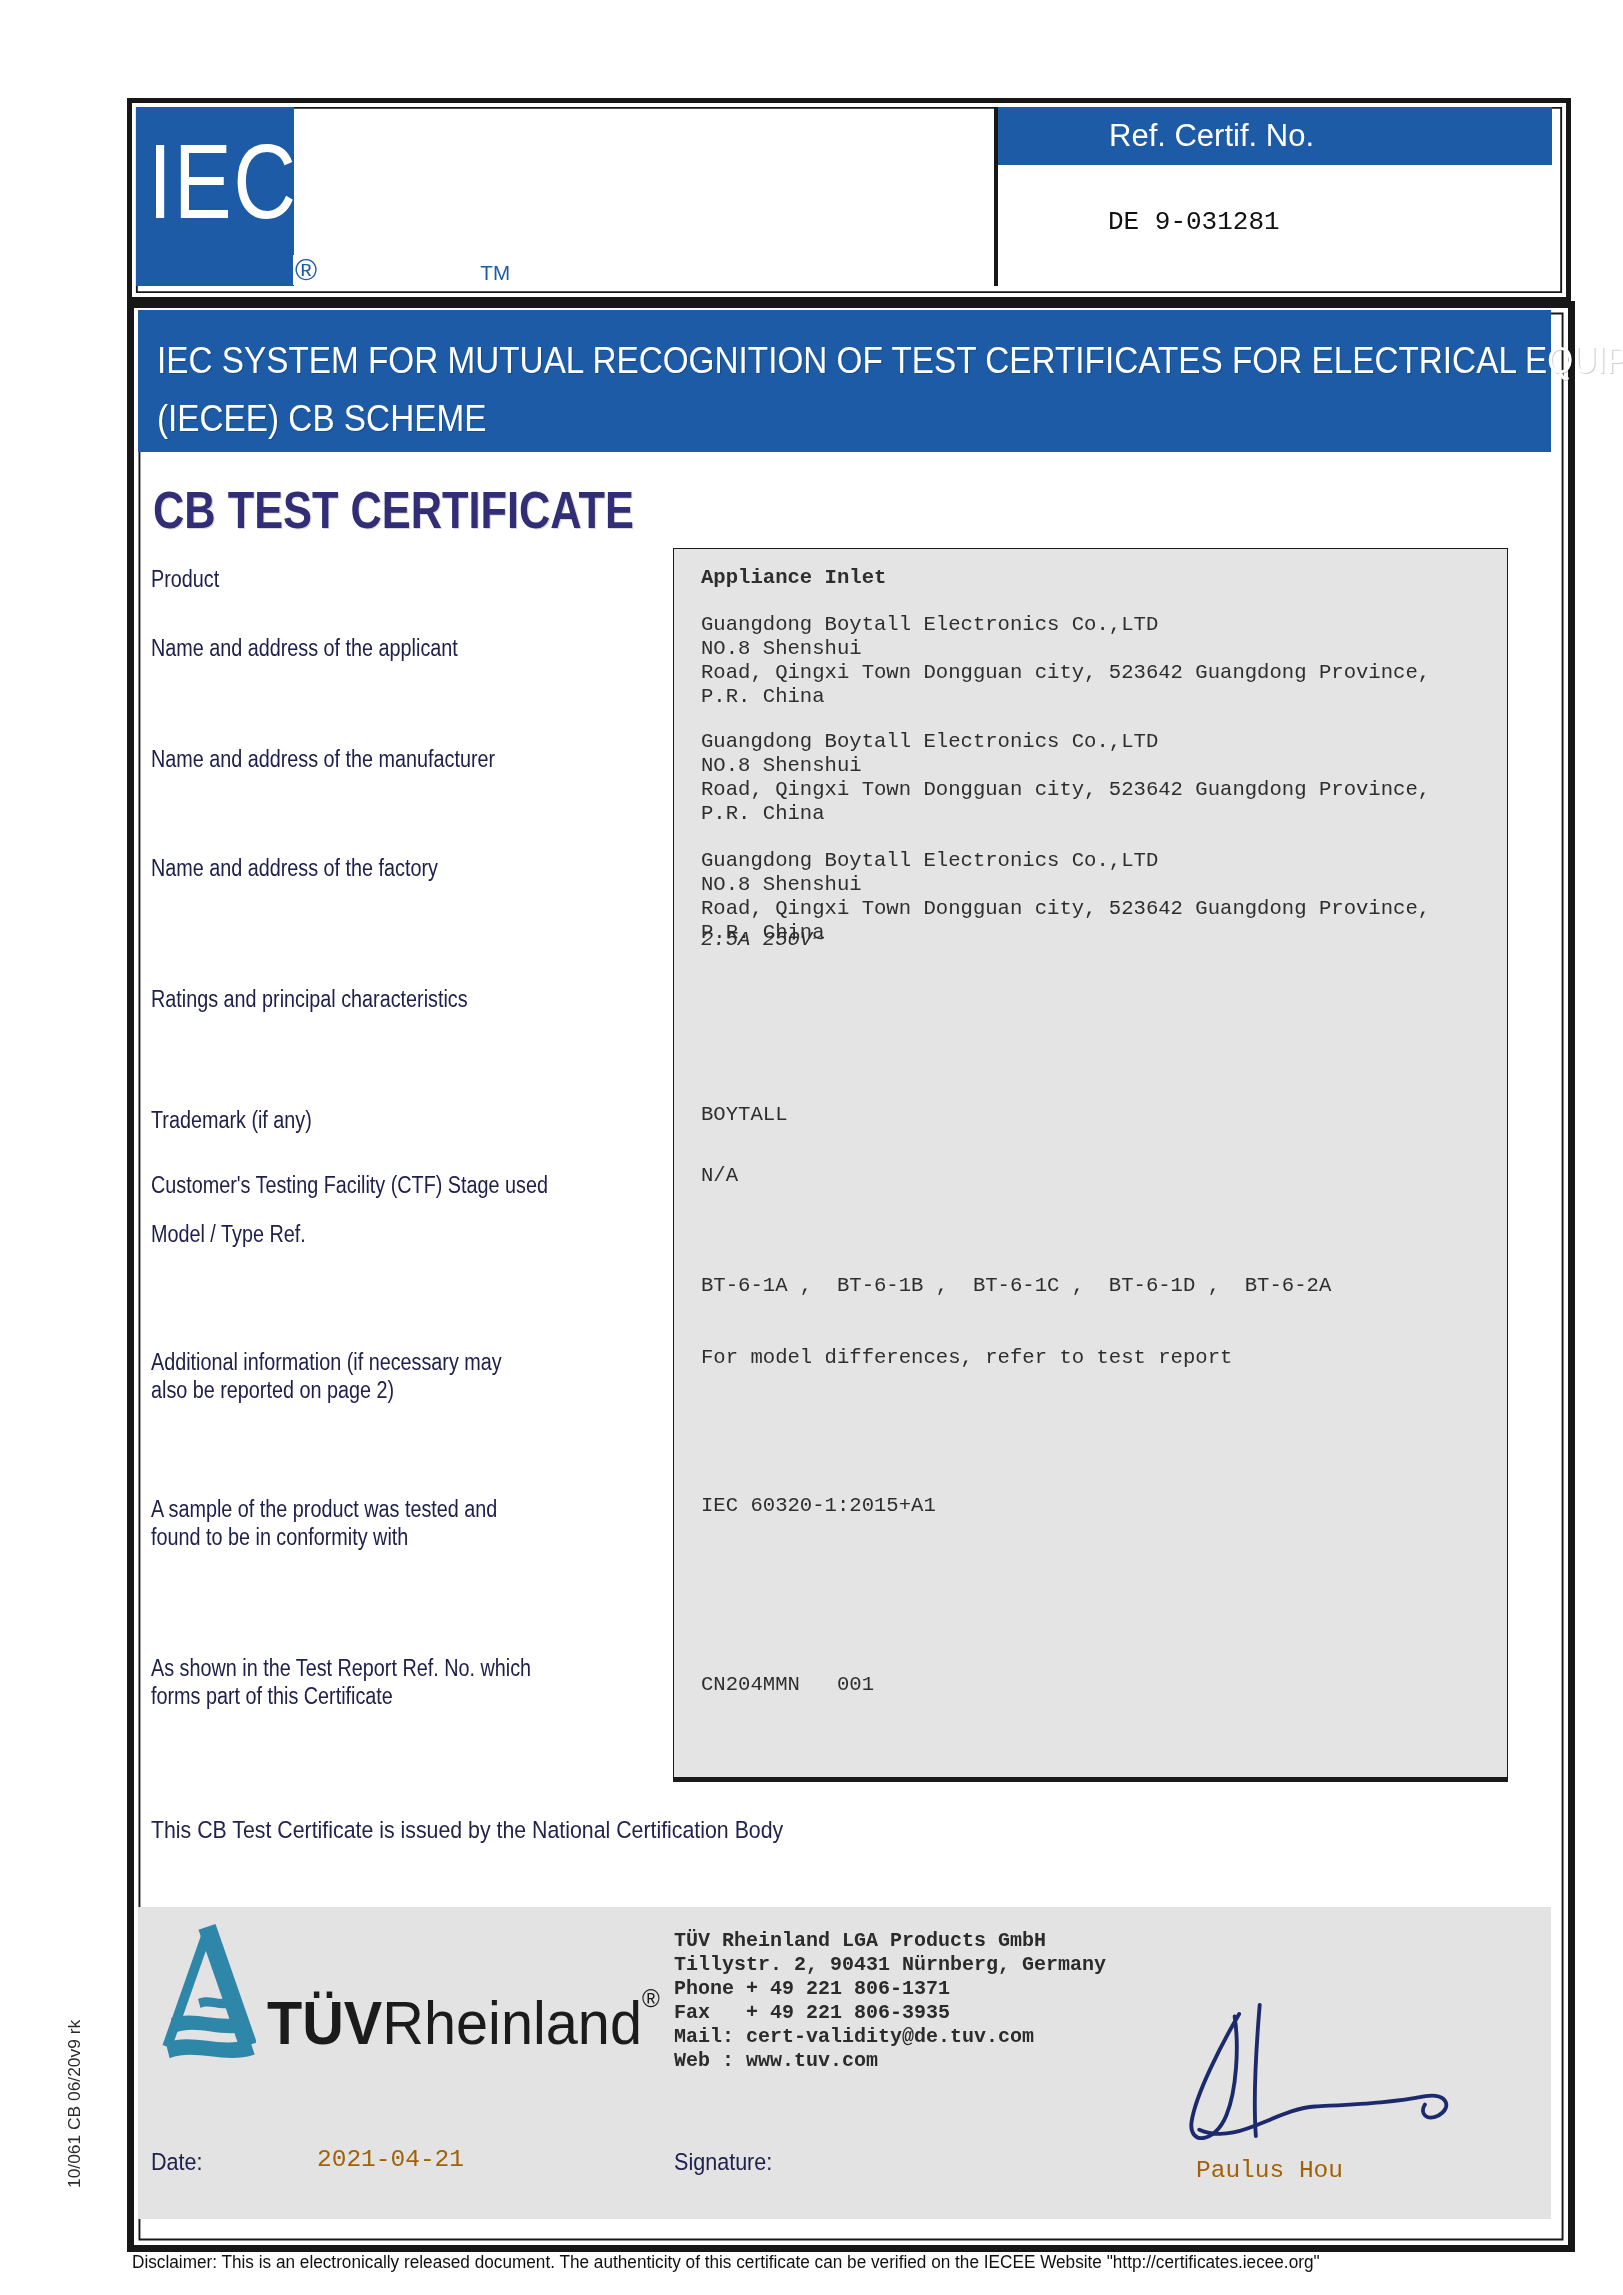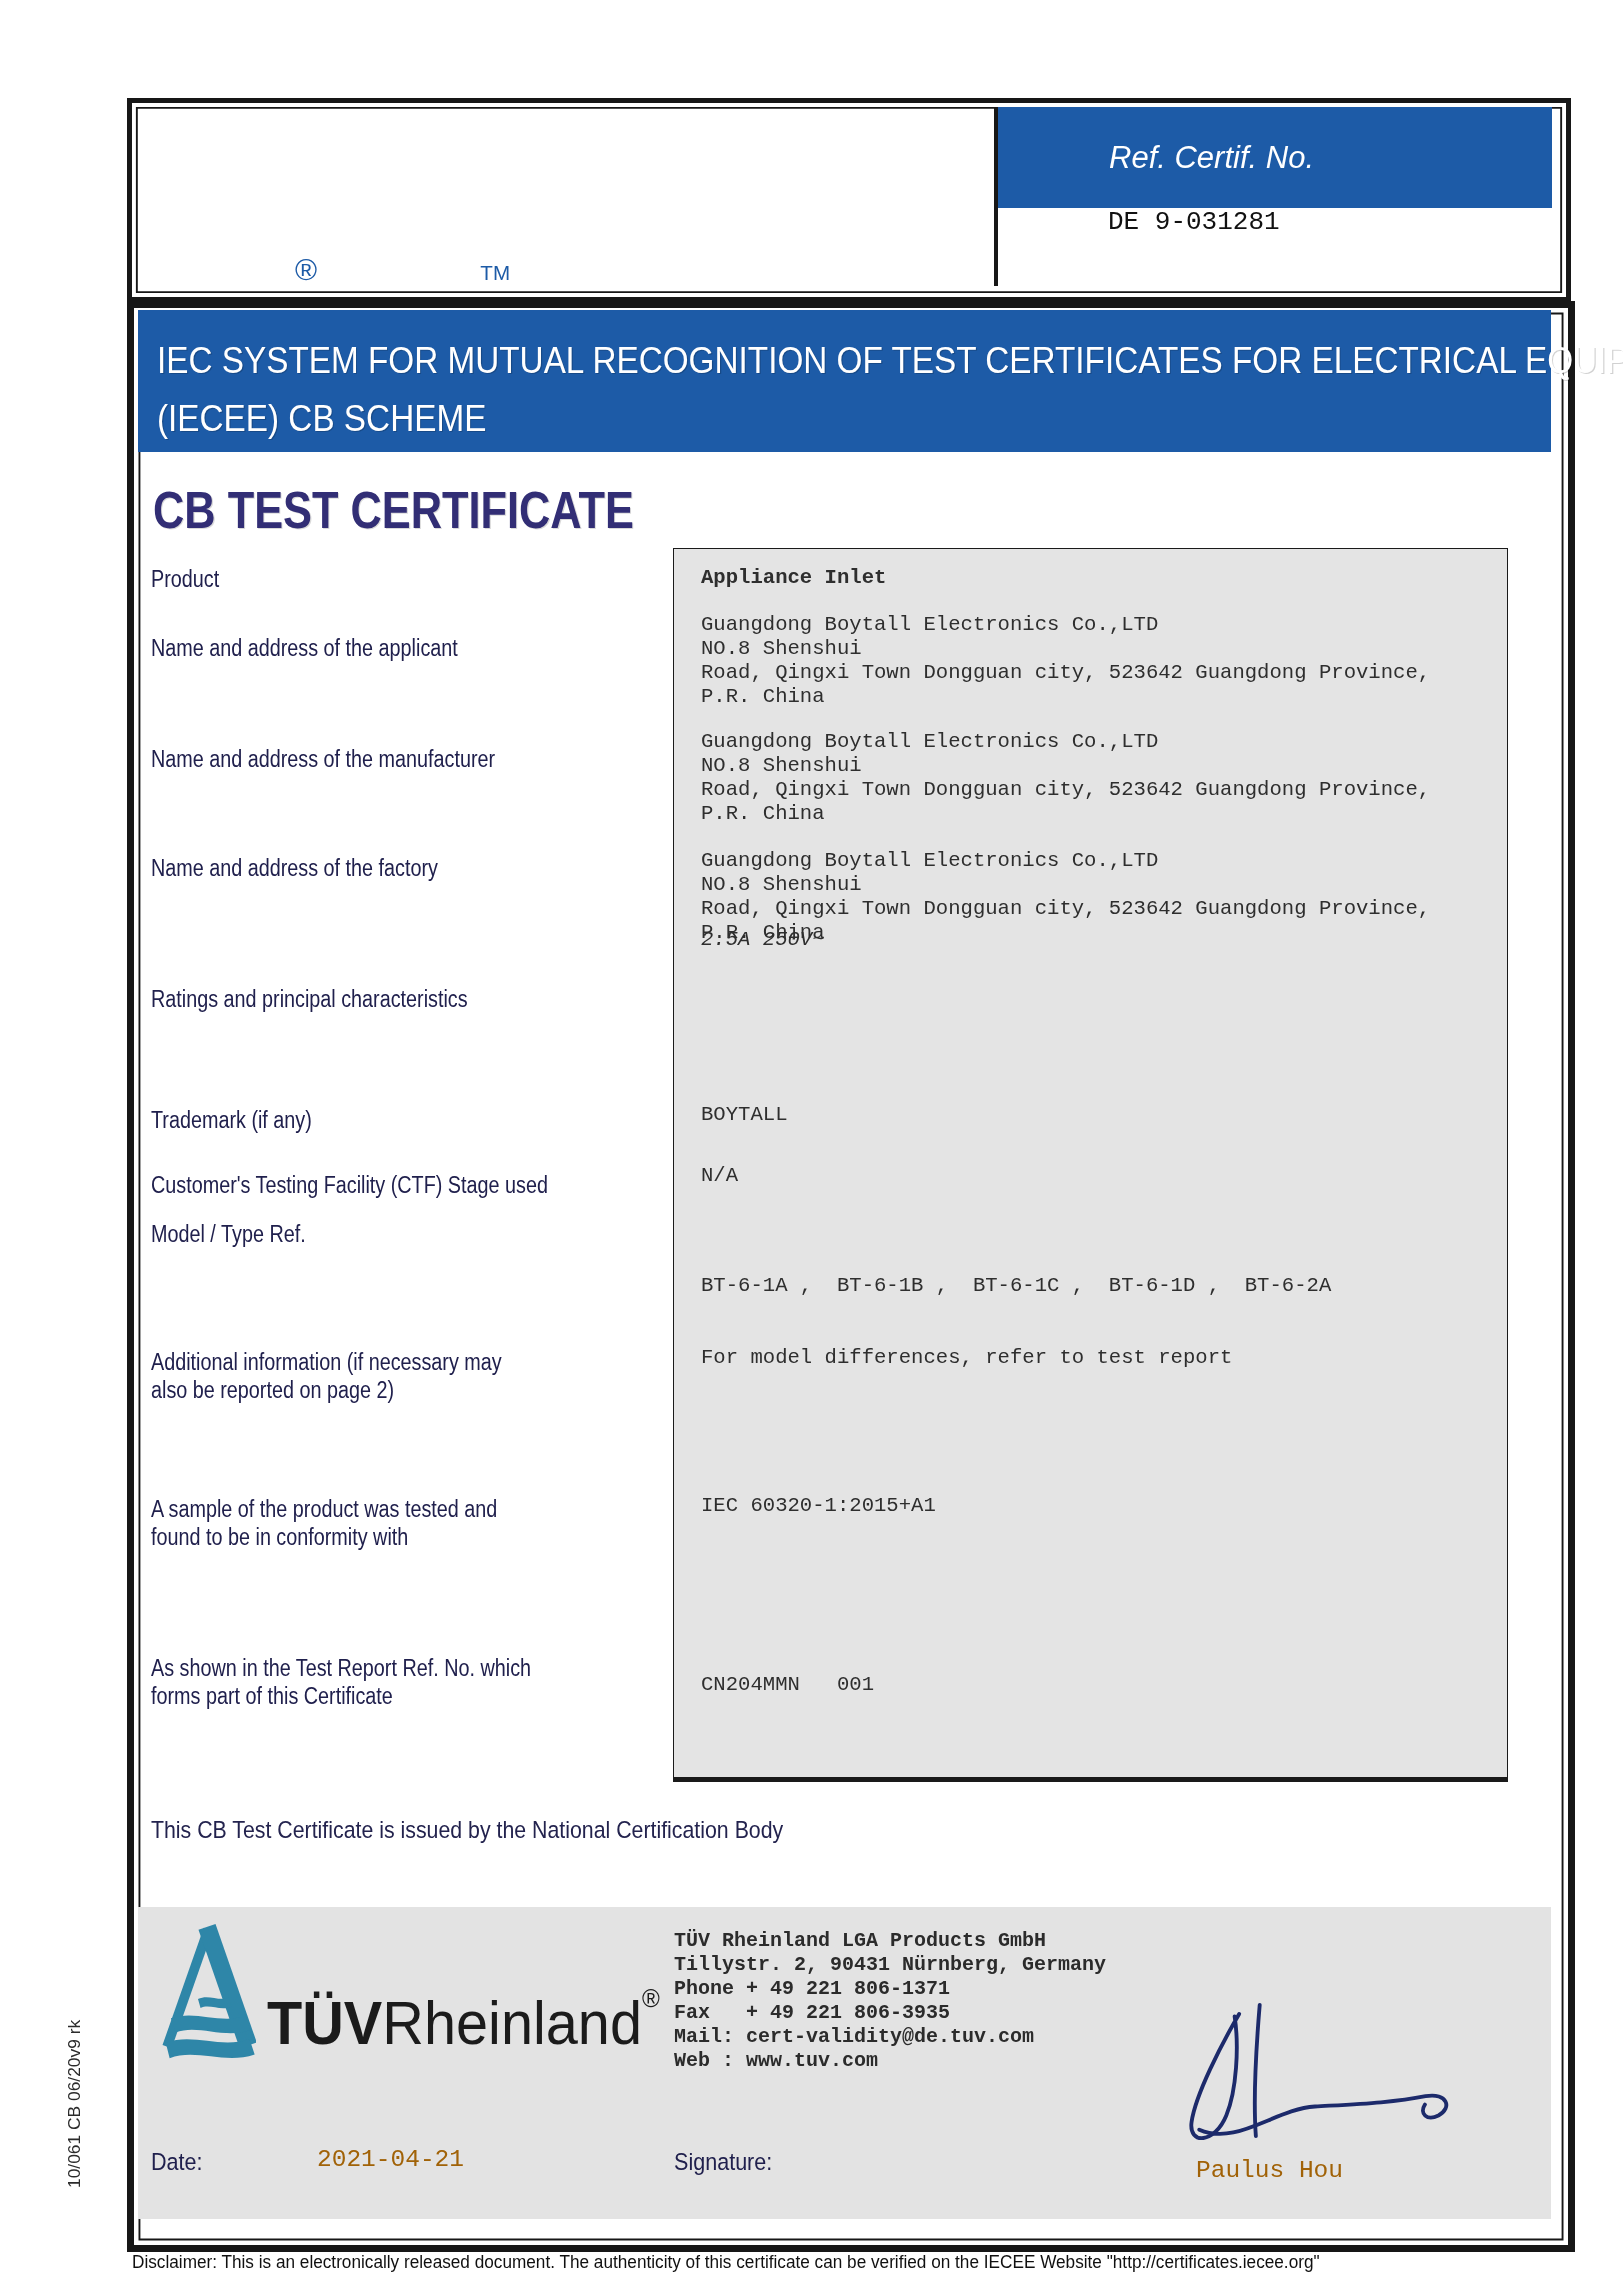"IEC" div.logo-box { html: none -> <div> <span>IEC</span> <div></div> <div></div> <div></div> <div></div> </div> }
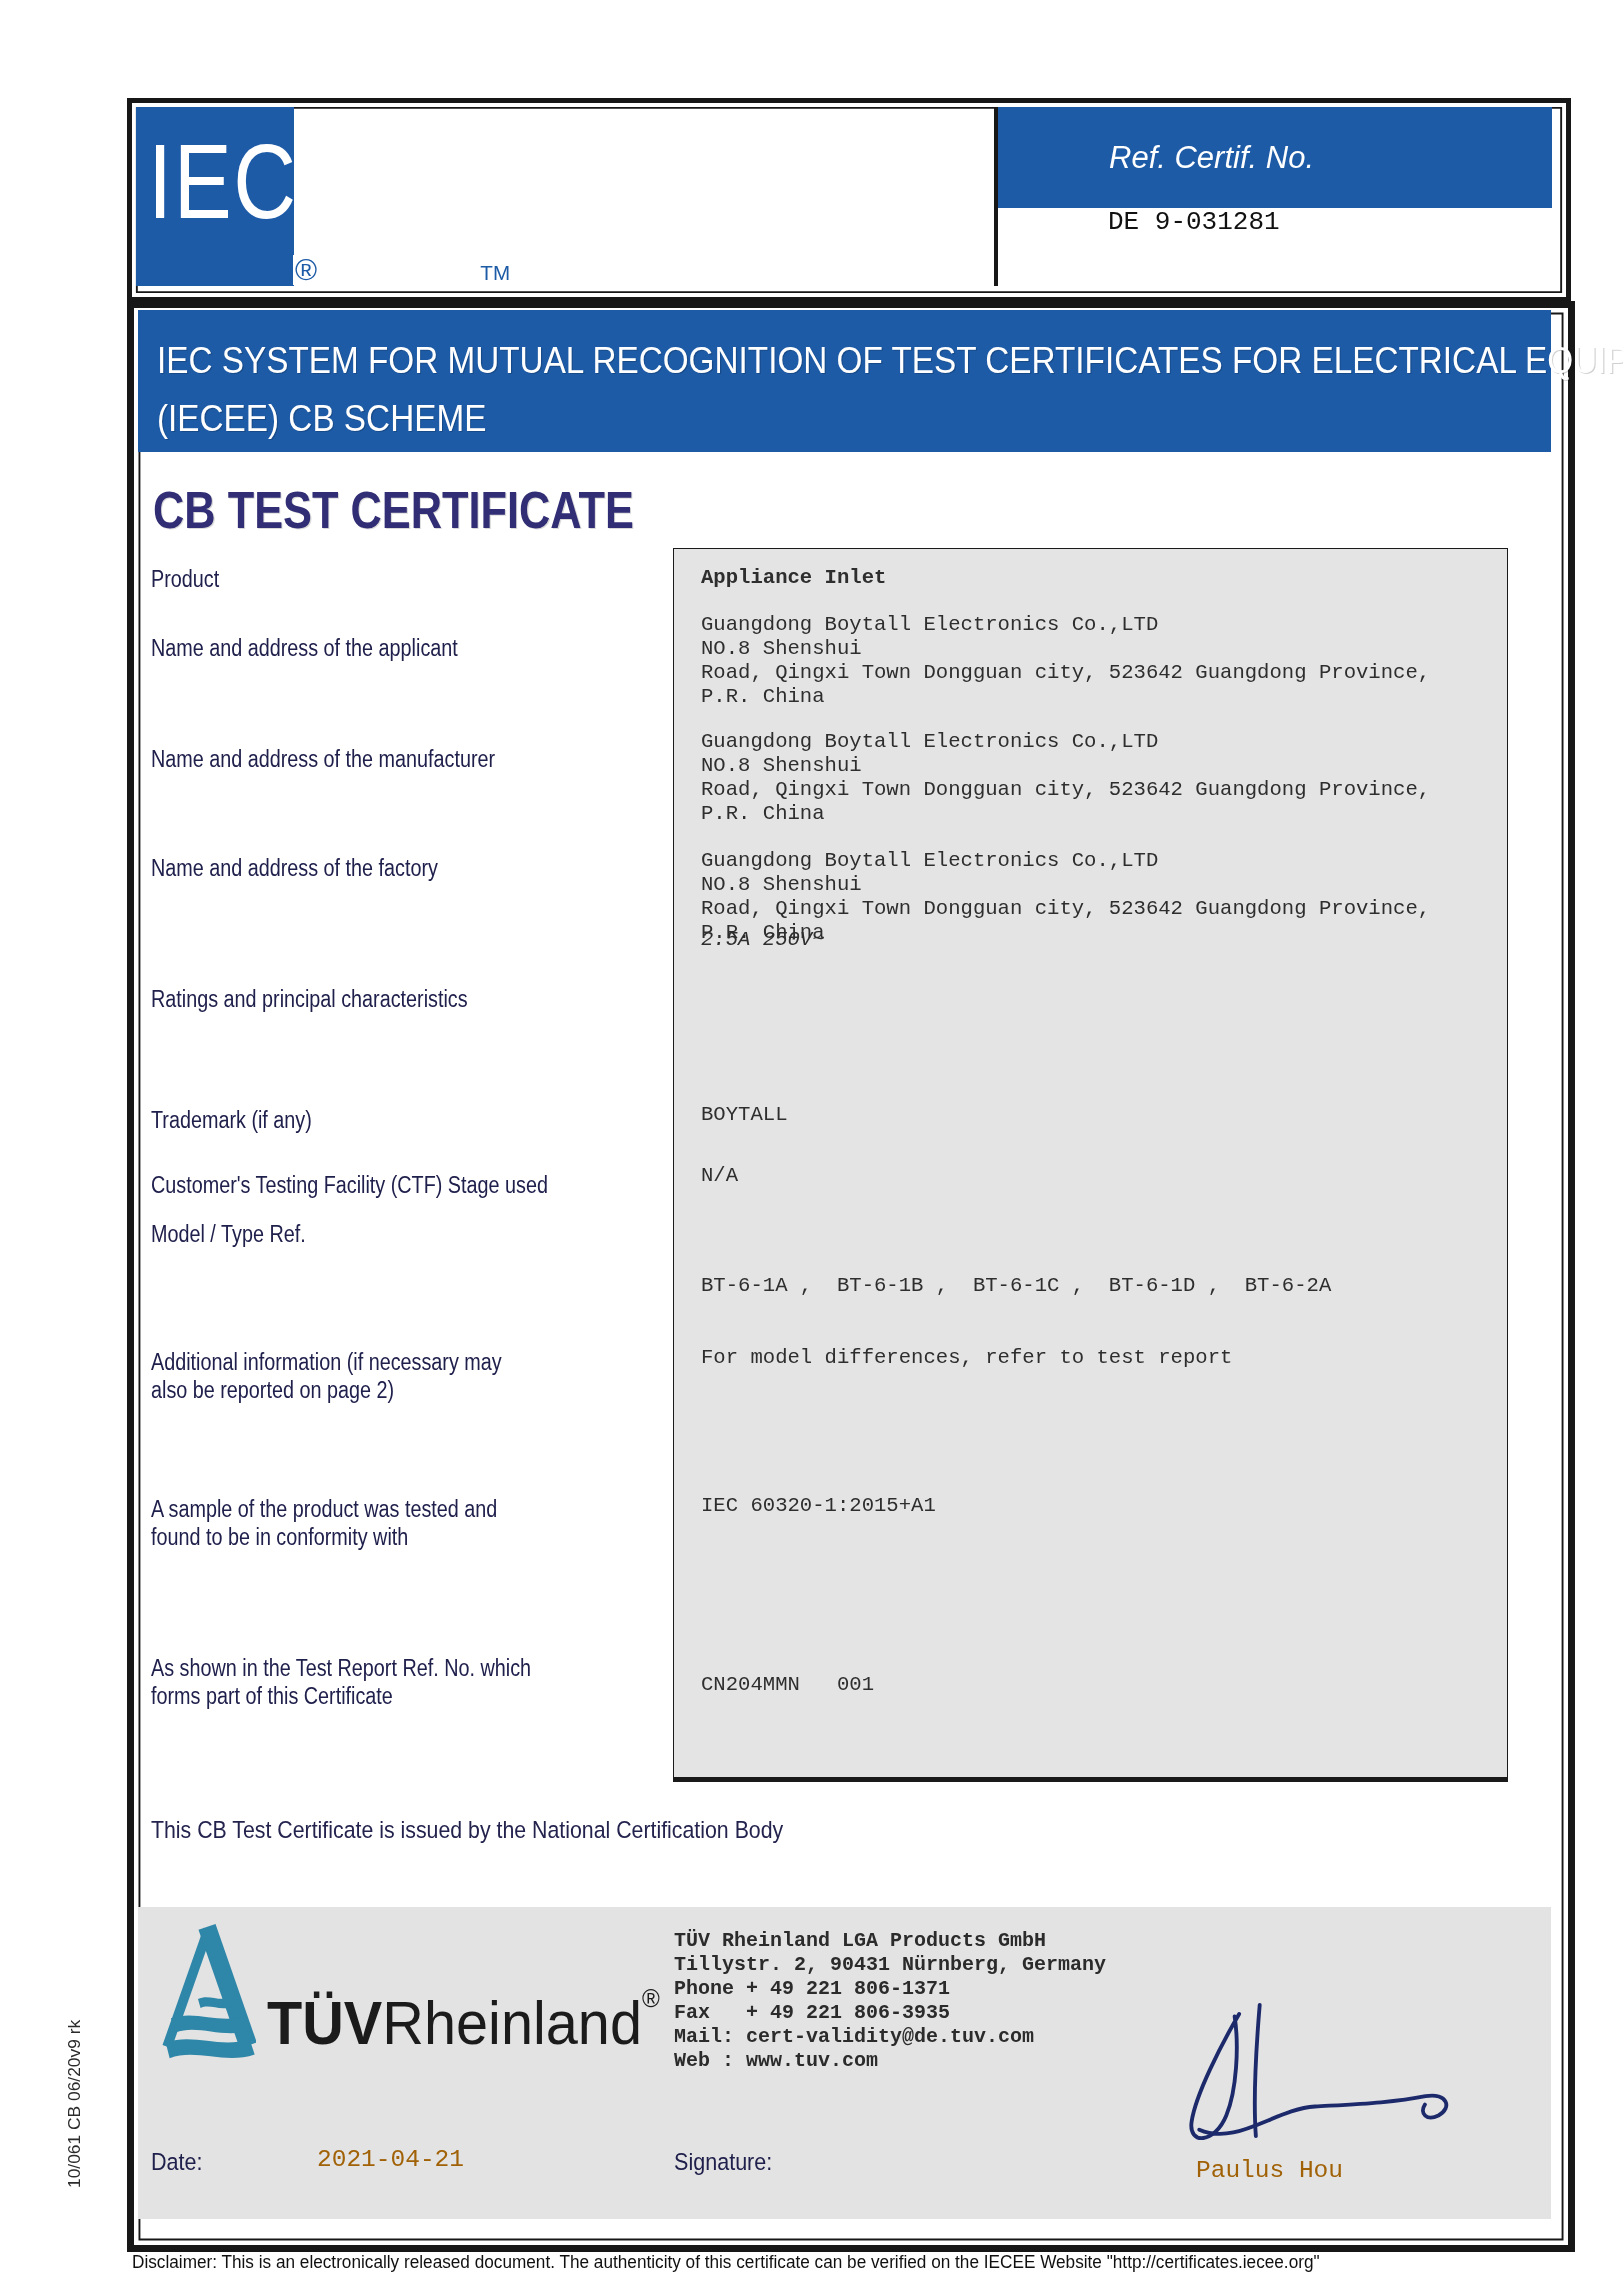"Ref. Certif. No." div.refbar { font-style: italic -> none; height: 101px -> 58px }
